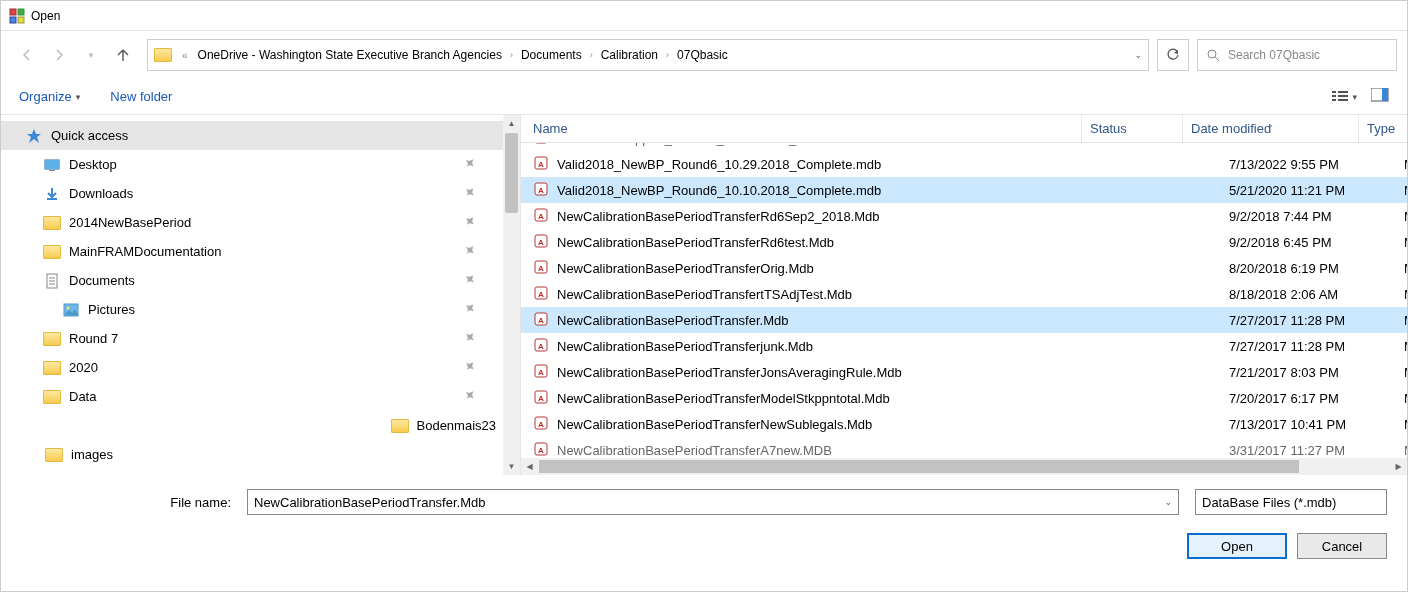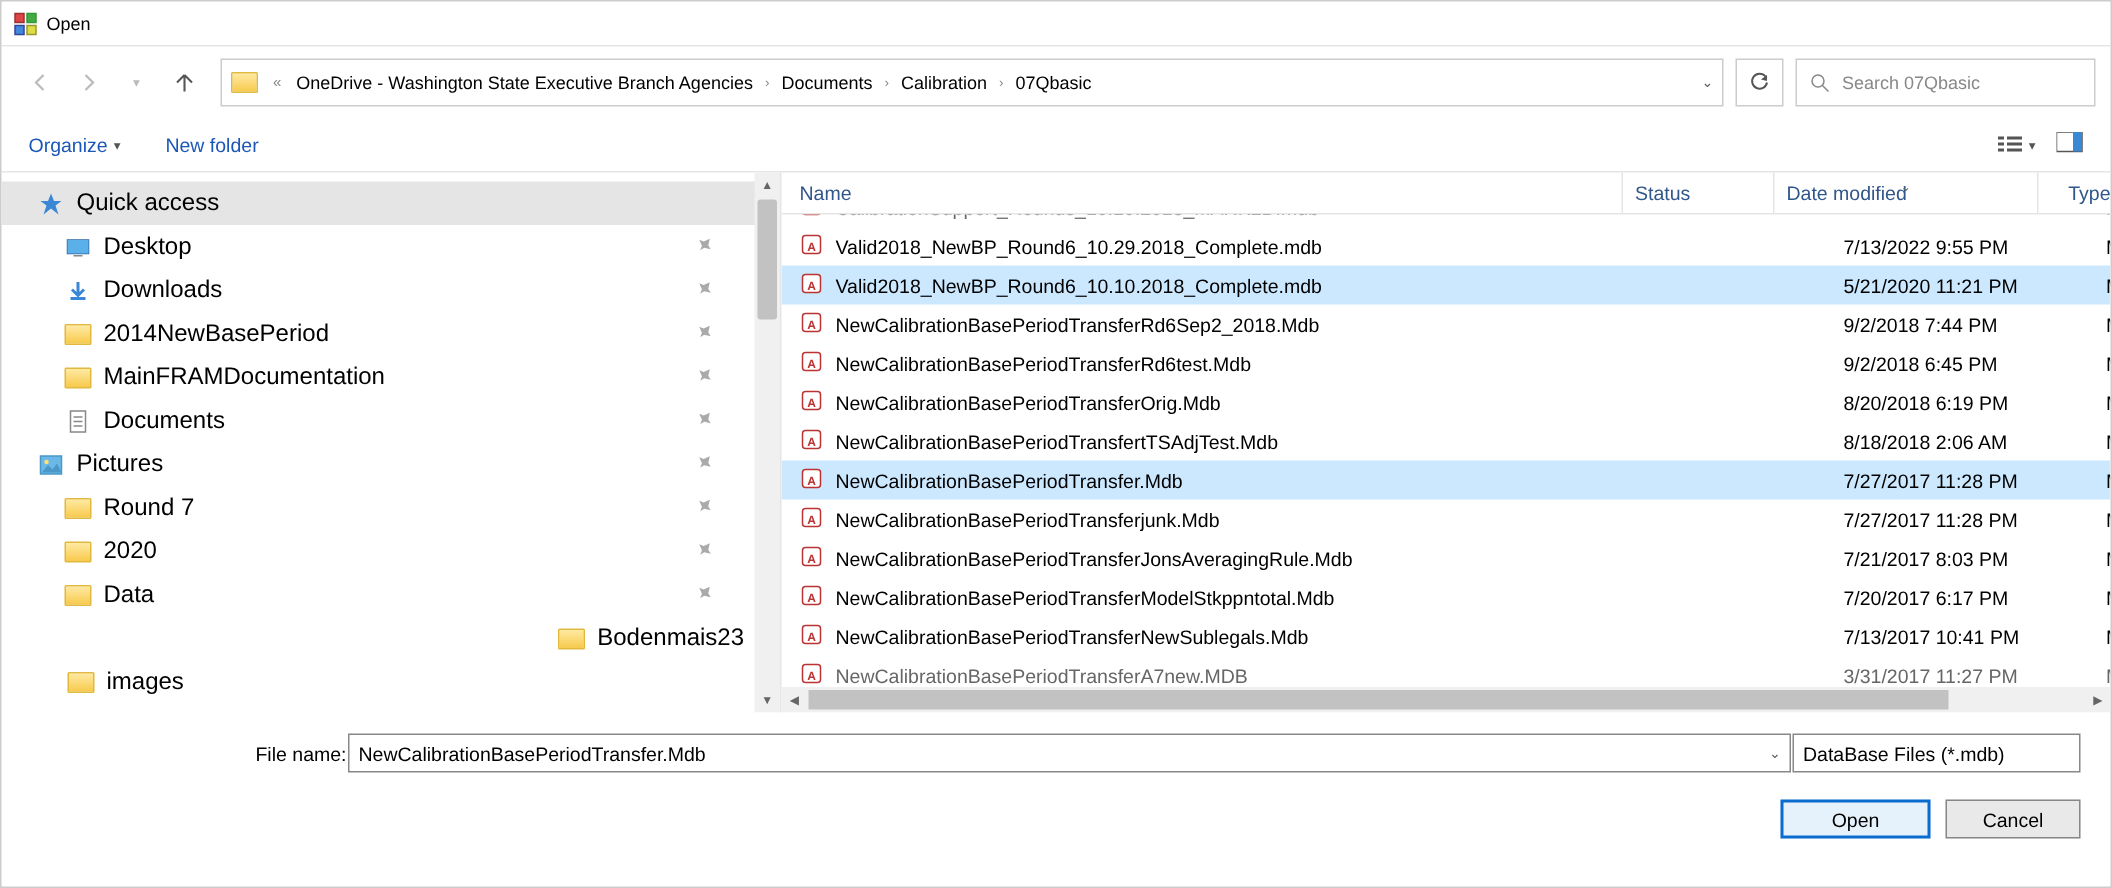"Quick access" .tree-row { font-size: 16px -> 13px }
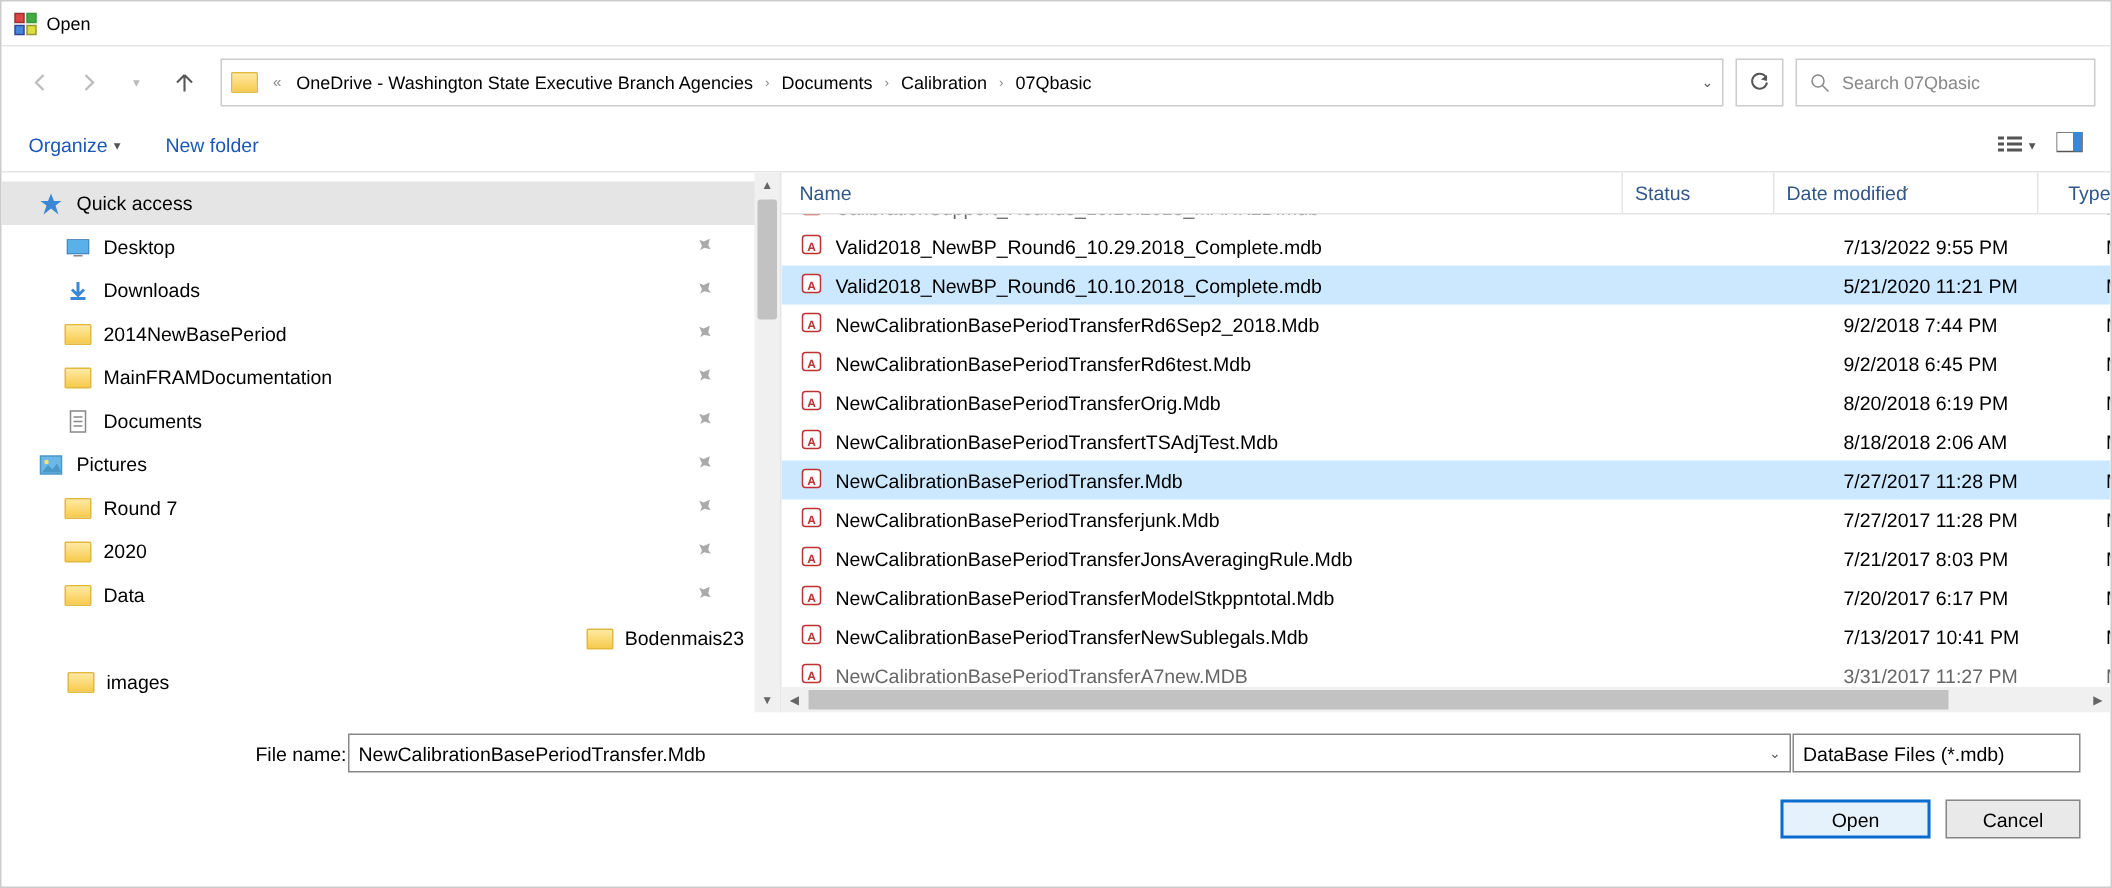"Type" .col-type { text-align: right -> none }
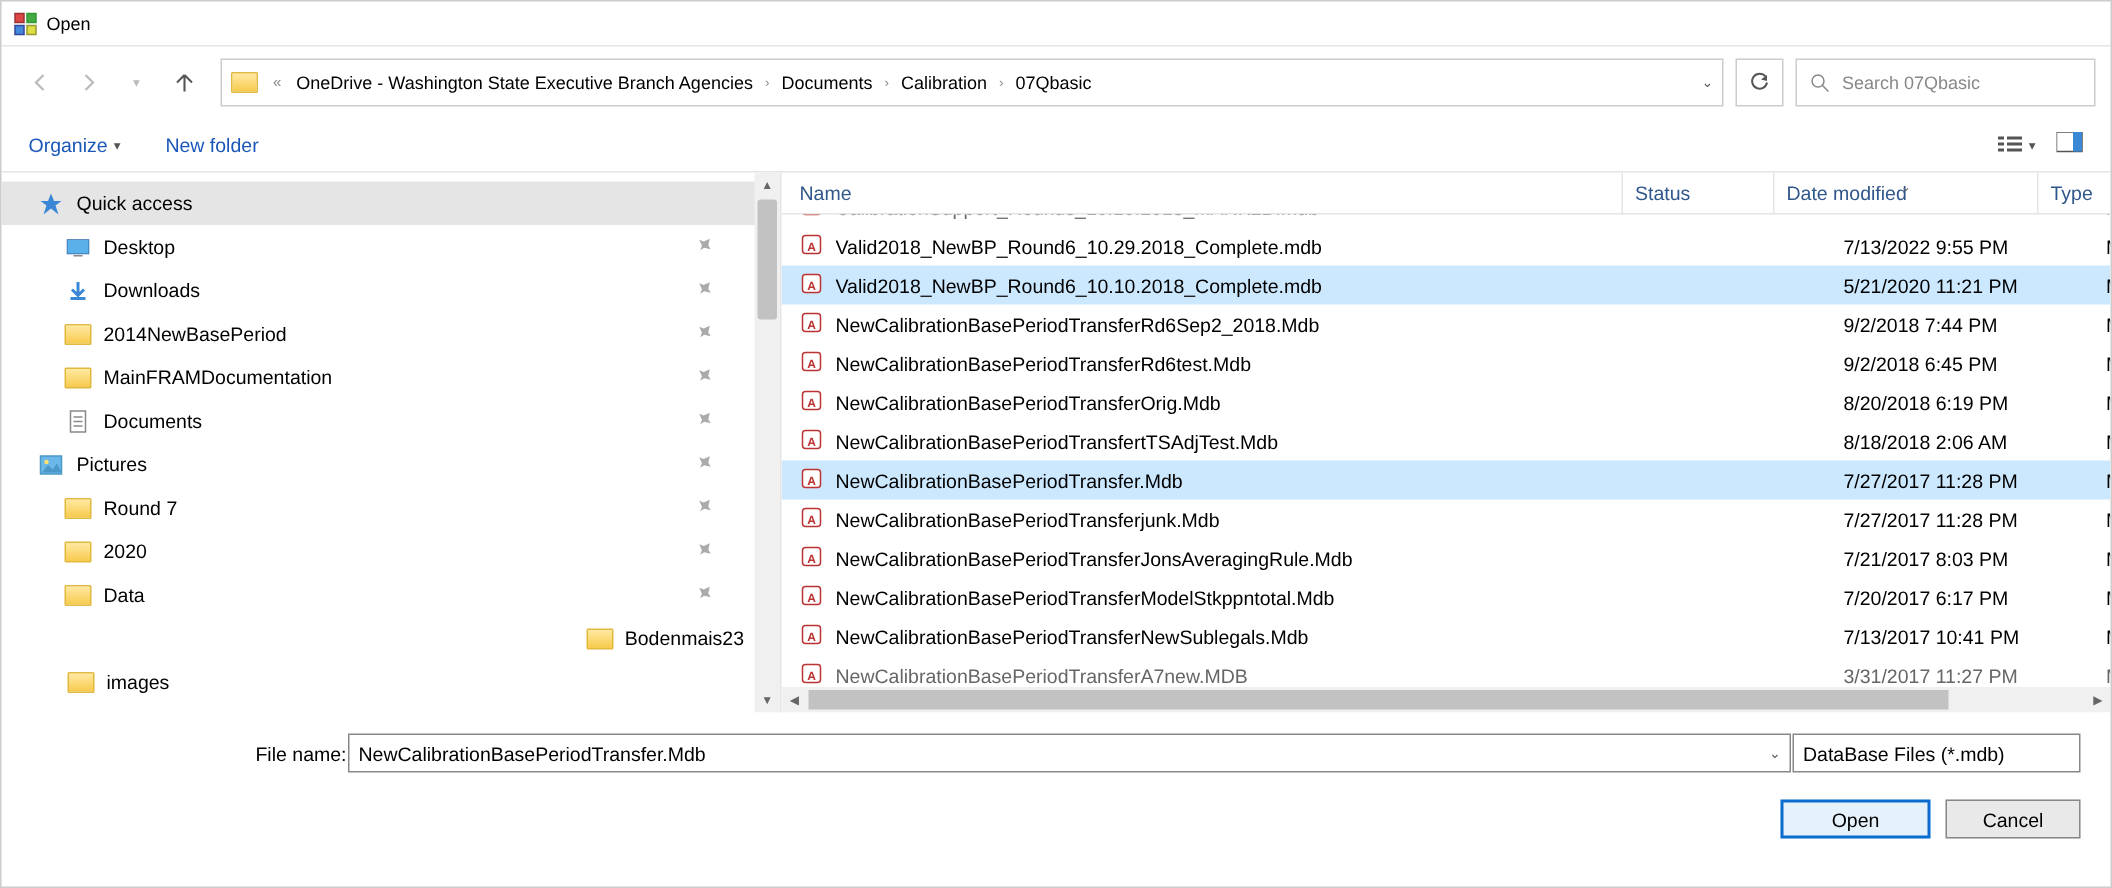"Pictures" div.tree-row { padding-left: 24px -> 61px }
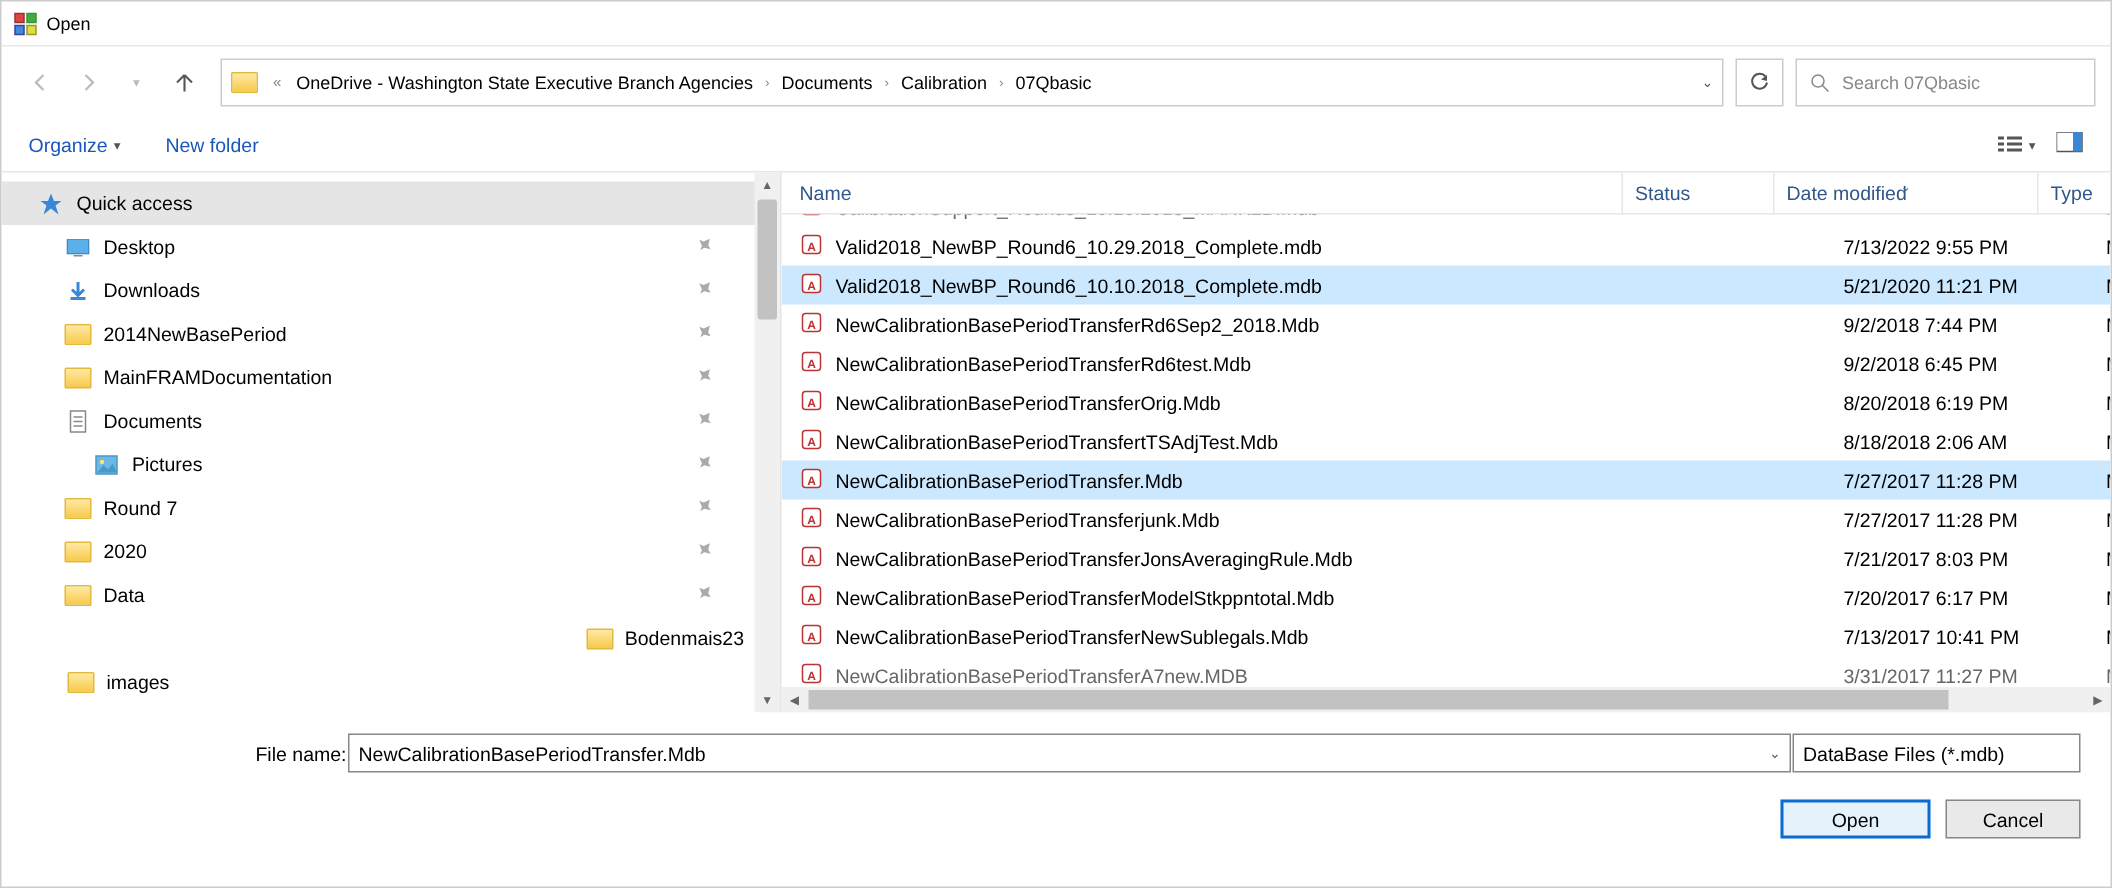"File name:" .fn-row { gap: 1px -> 16px }
